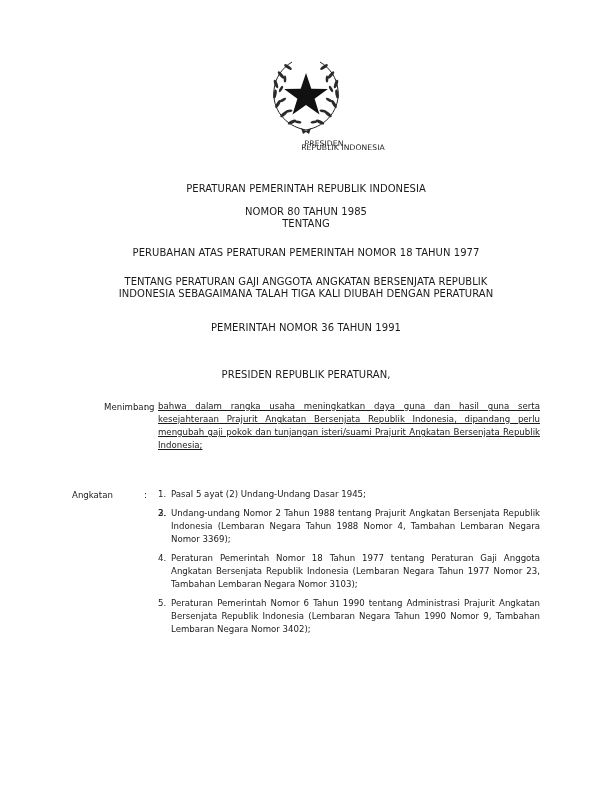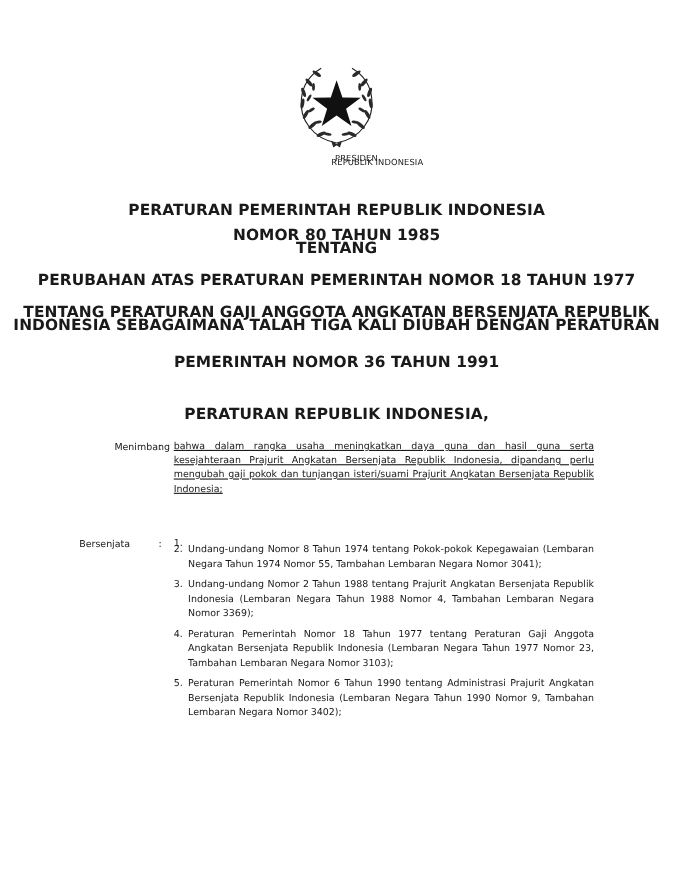"PERATURAN PEMERINTAH REPUBLIK INDONESIA" .title-line { font-size: 14px -> 10px; font-weight: bold -> normal }
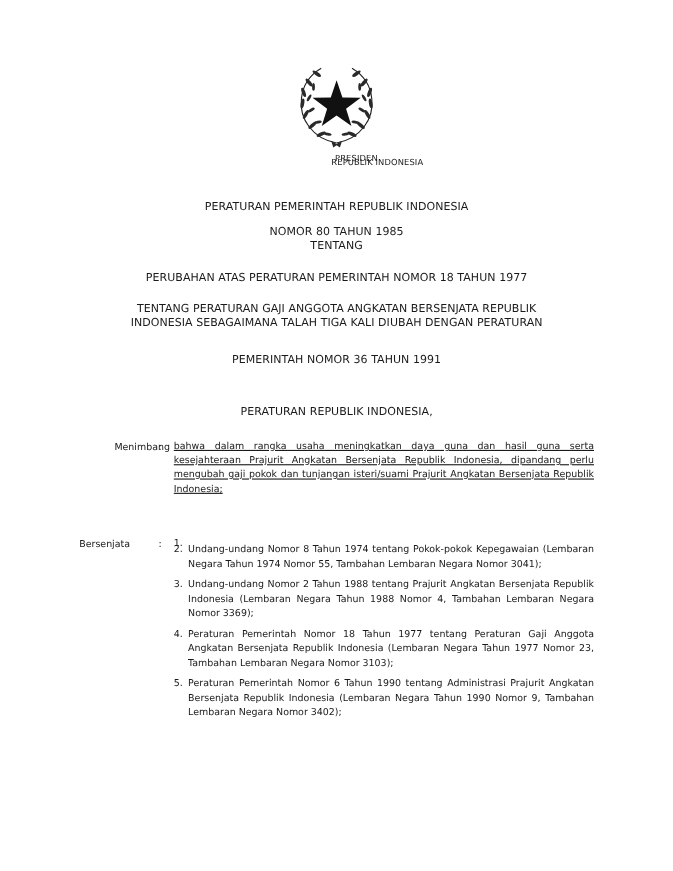"PERATURAN REPUBLIK INDONESIA," div.title-line { text: PERATURAN REPUBLIK INDONESIA -> PRESIDEN REPUBLIK PERATURAN }
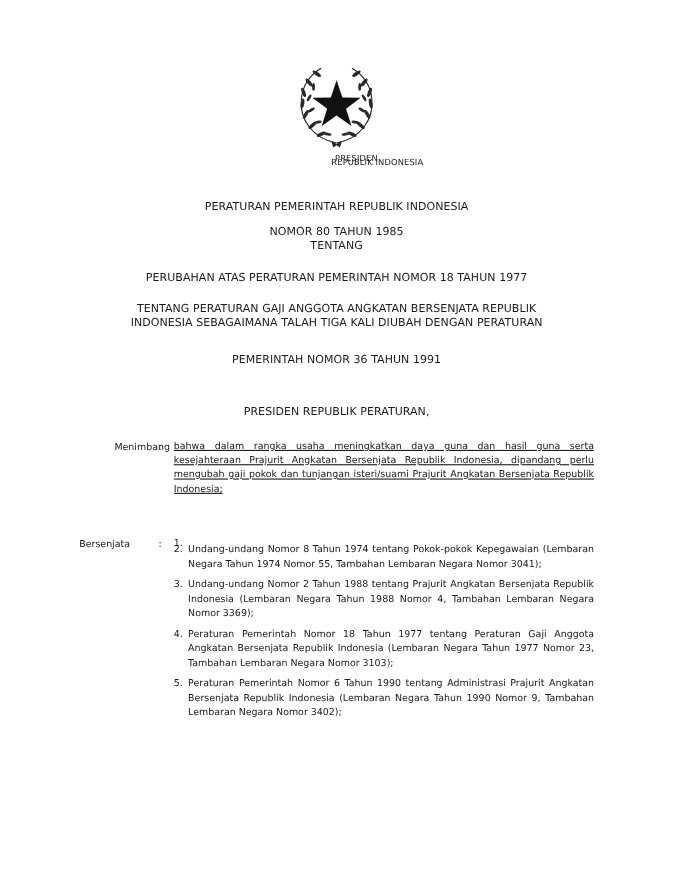"Bersenjata" div.row-label { text: Bersenjata -> Angkatan }
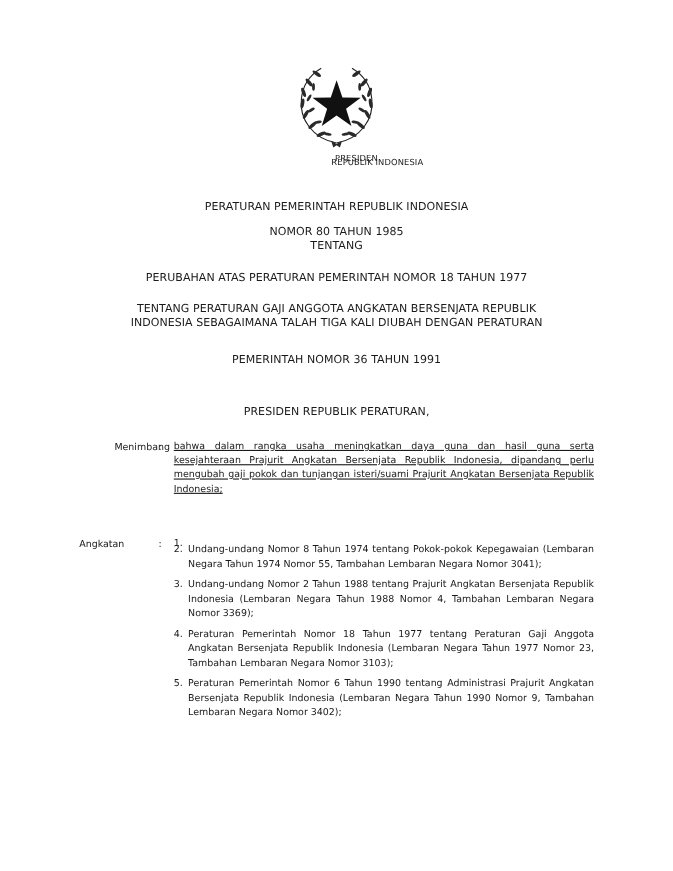"Pasal 5 ayat (2) Undang-Undang" span { html: none -> <span>Pasal 5 ayat (2) Undang-Undang Dasar 1945;</span> }
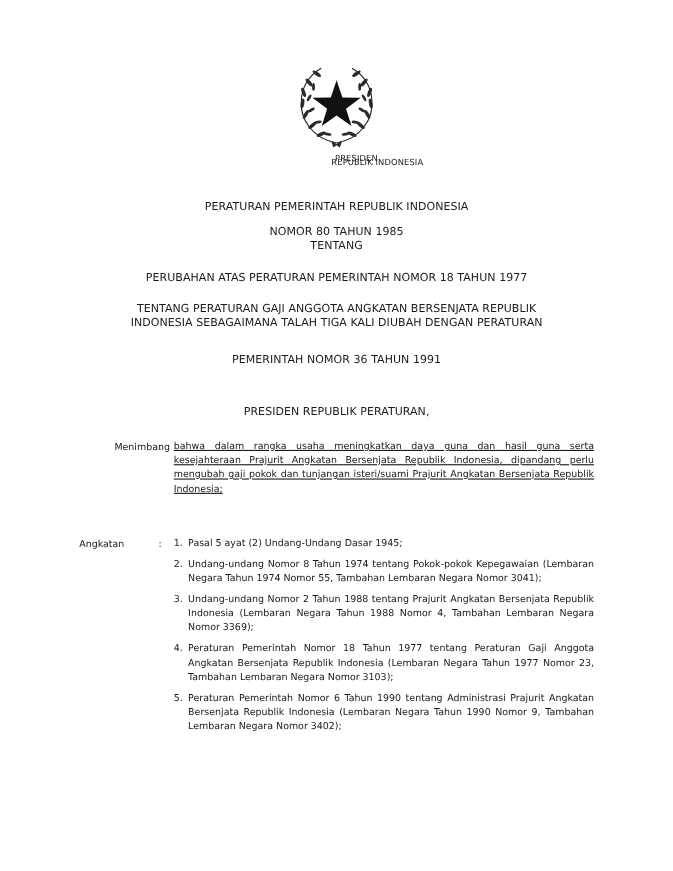"Undang-undang Nomor 8 Tahun 1974" span { html: <span>Undang-undang Nomor 8 Tahun 1974 tentang Pokok-pokok Kepegawaian (Lembaran Negara Tahun 1974 Nomor 55, Tambahan Lembaran Negara Nomor 3041);</span> -> none }
